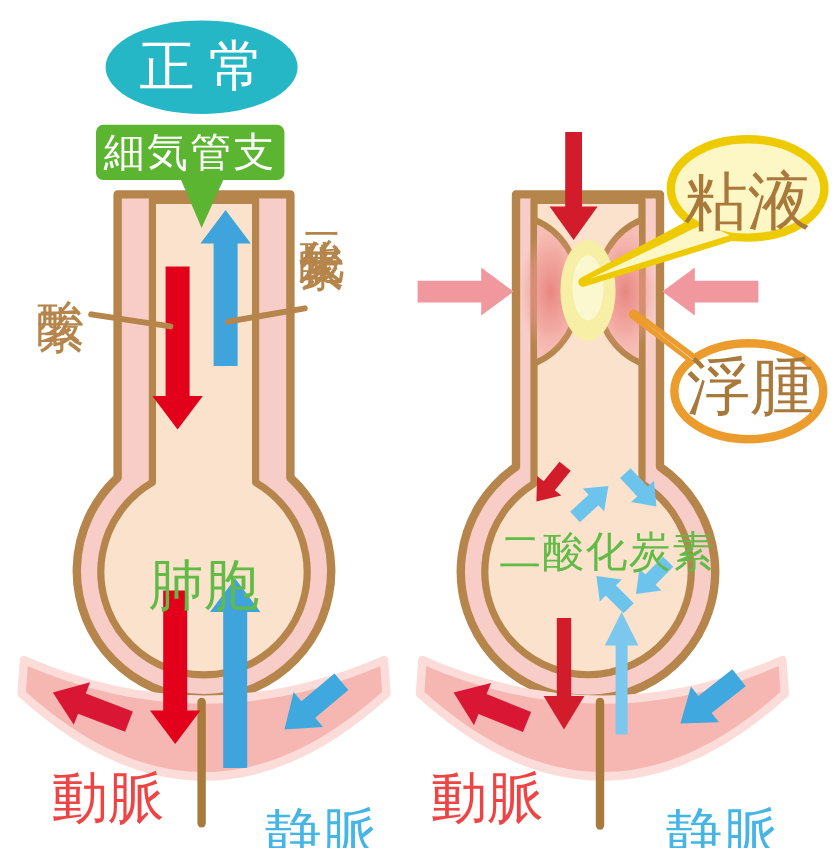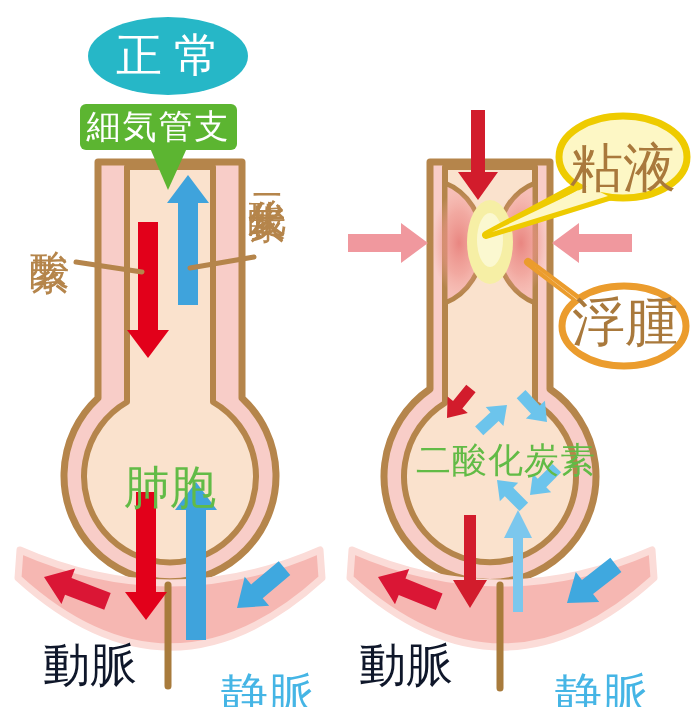"動脈" .artery { color: #0f172a -> #ef4444 }
